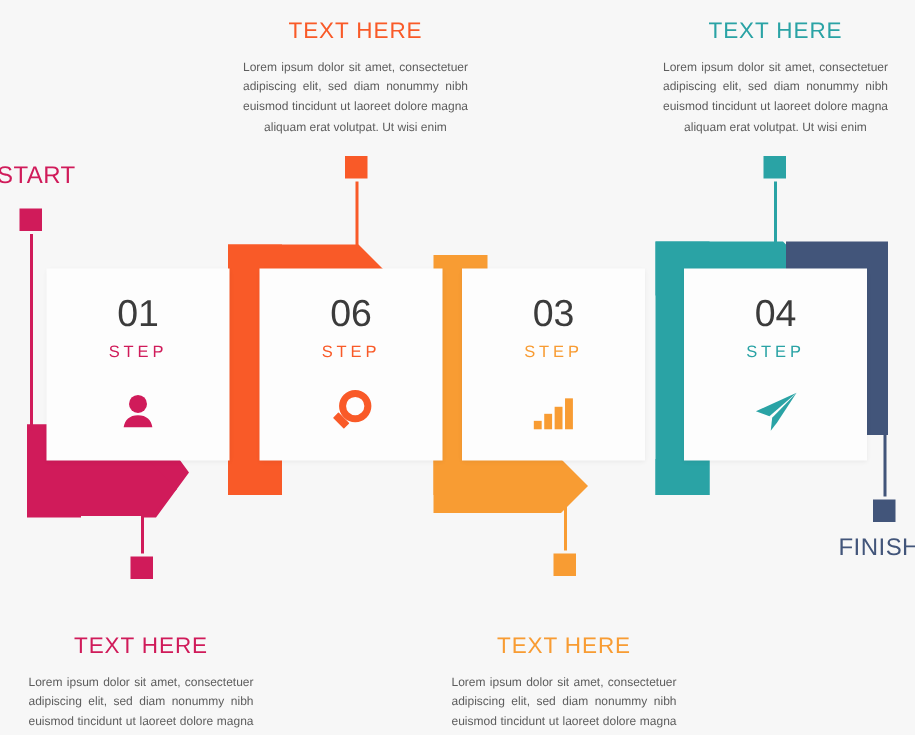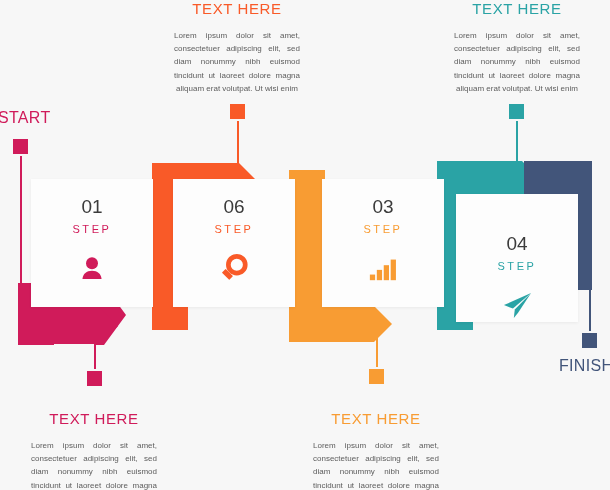"TEXT HERE" .tb-title { margin: 0 0 9px 0 -> 12px 0 9px 0 }
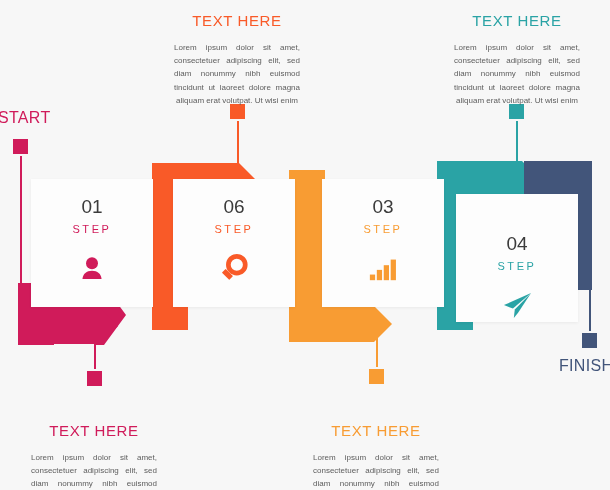"Lorem ipsum dolor sit amet," .tb-body { margin: 12px -> 0 }
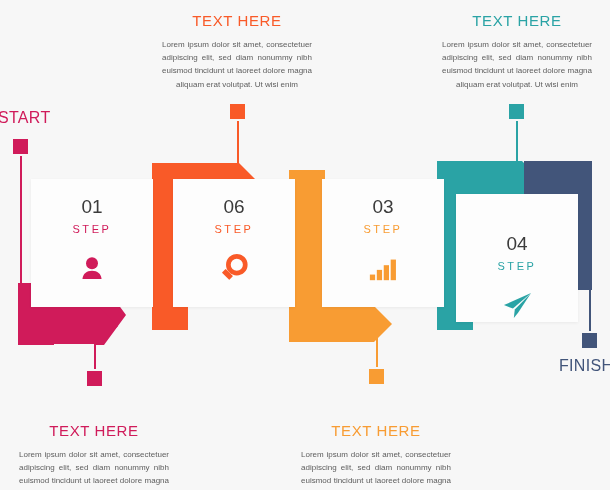"01" .card-num { font-size: 19px -> 25px }
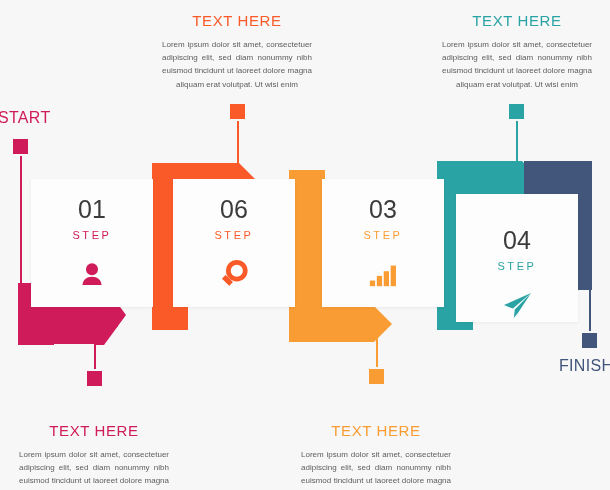"03" div.card { left: 322px -> 308px }
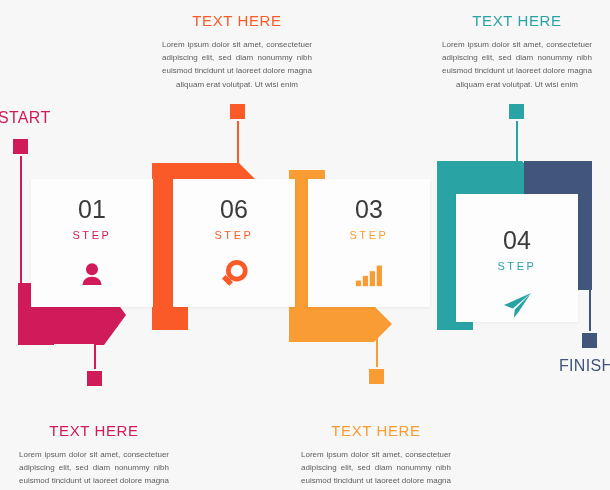"04" div.card { justify-content: flex-end -> none; top: 194px -> 179px }
